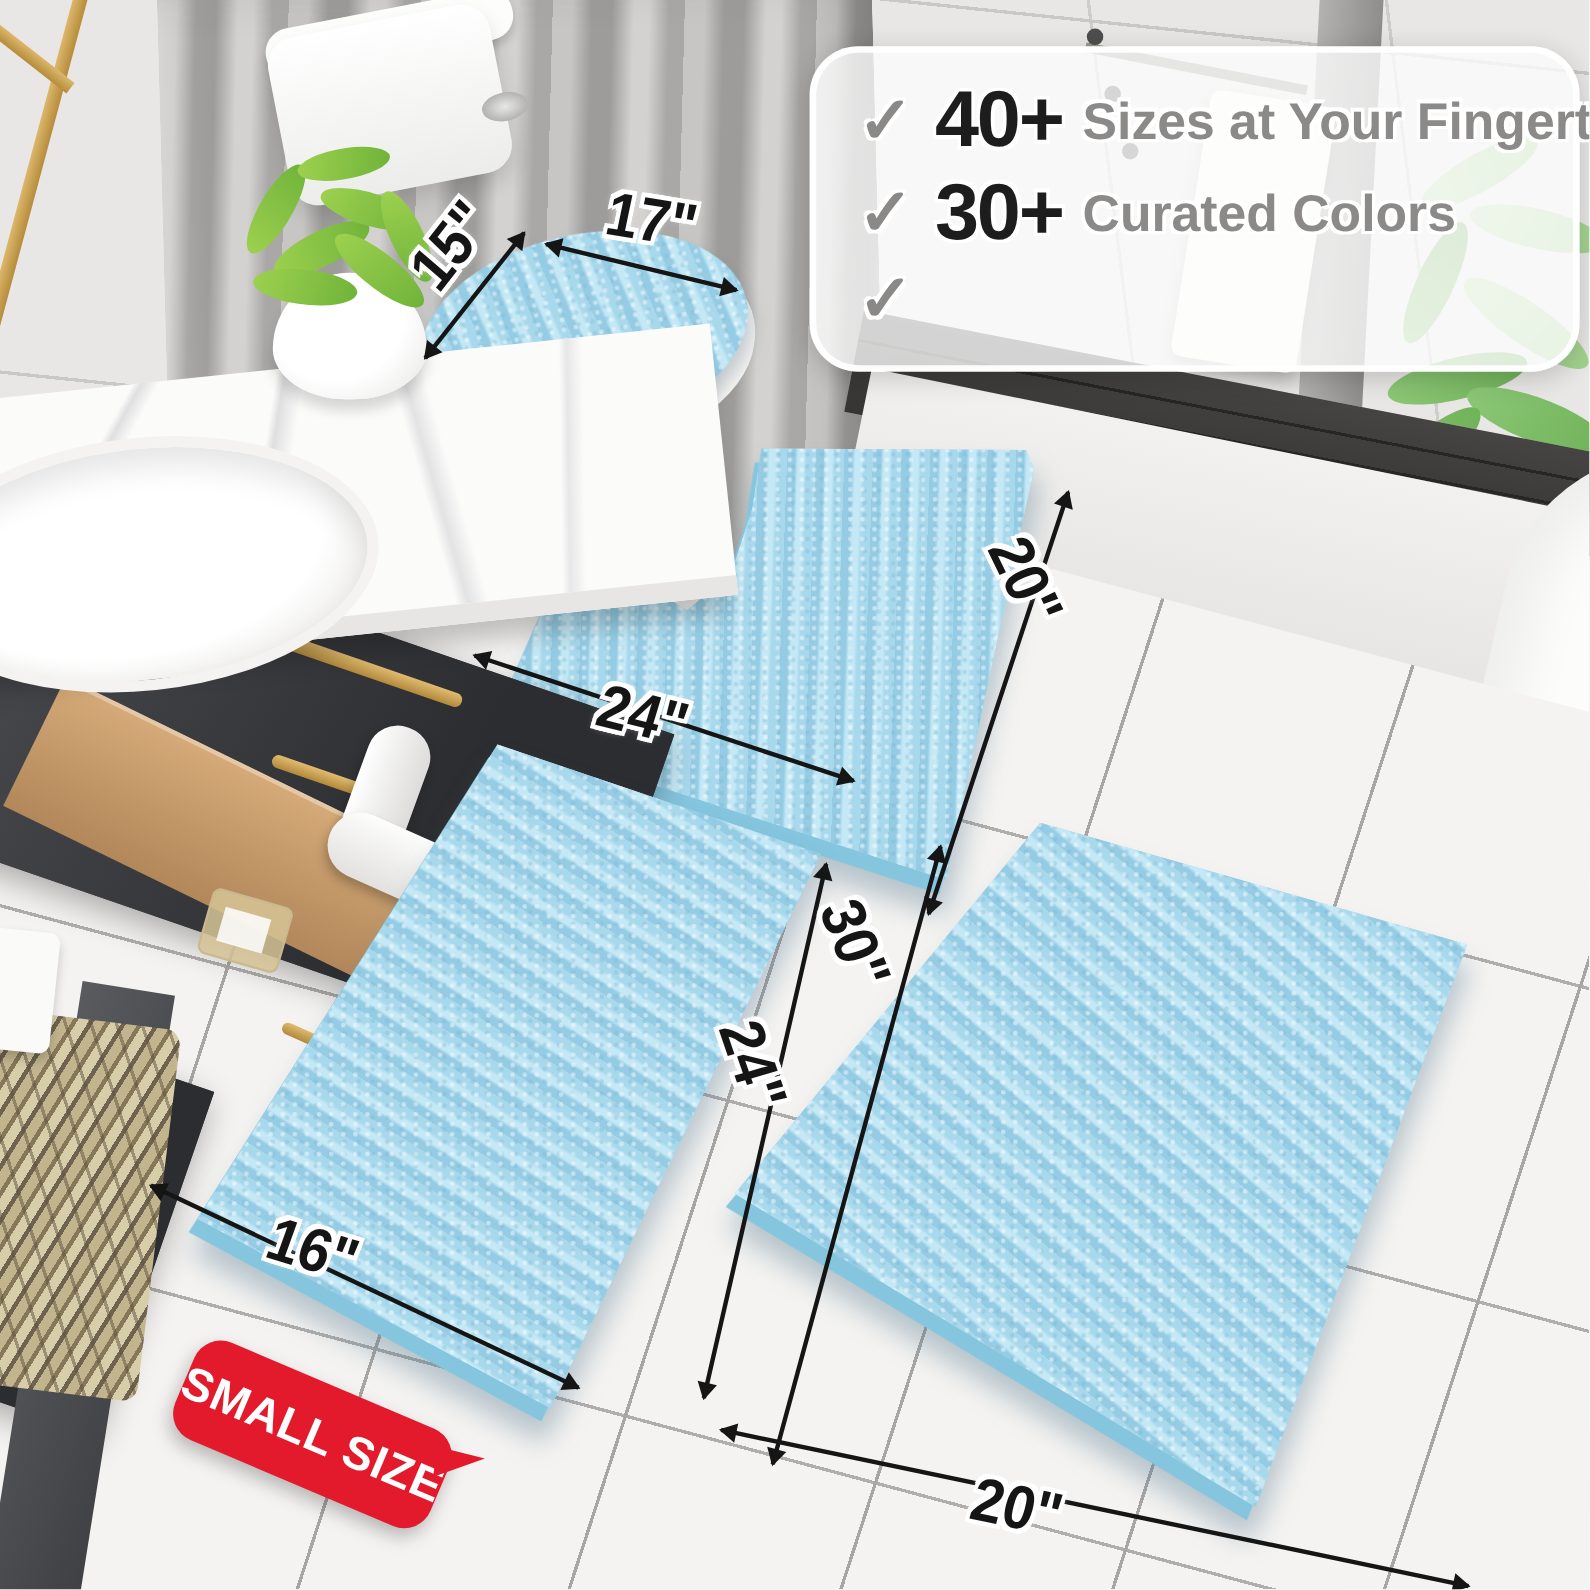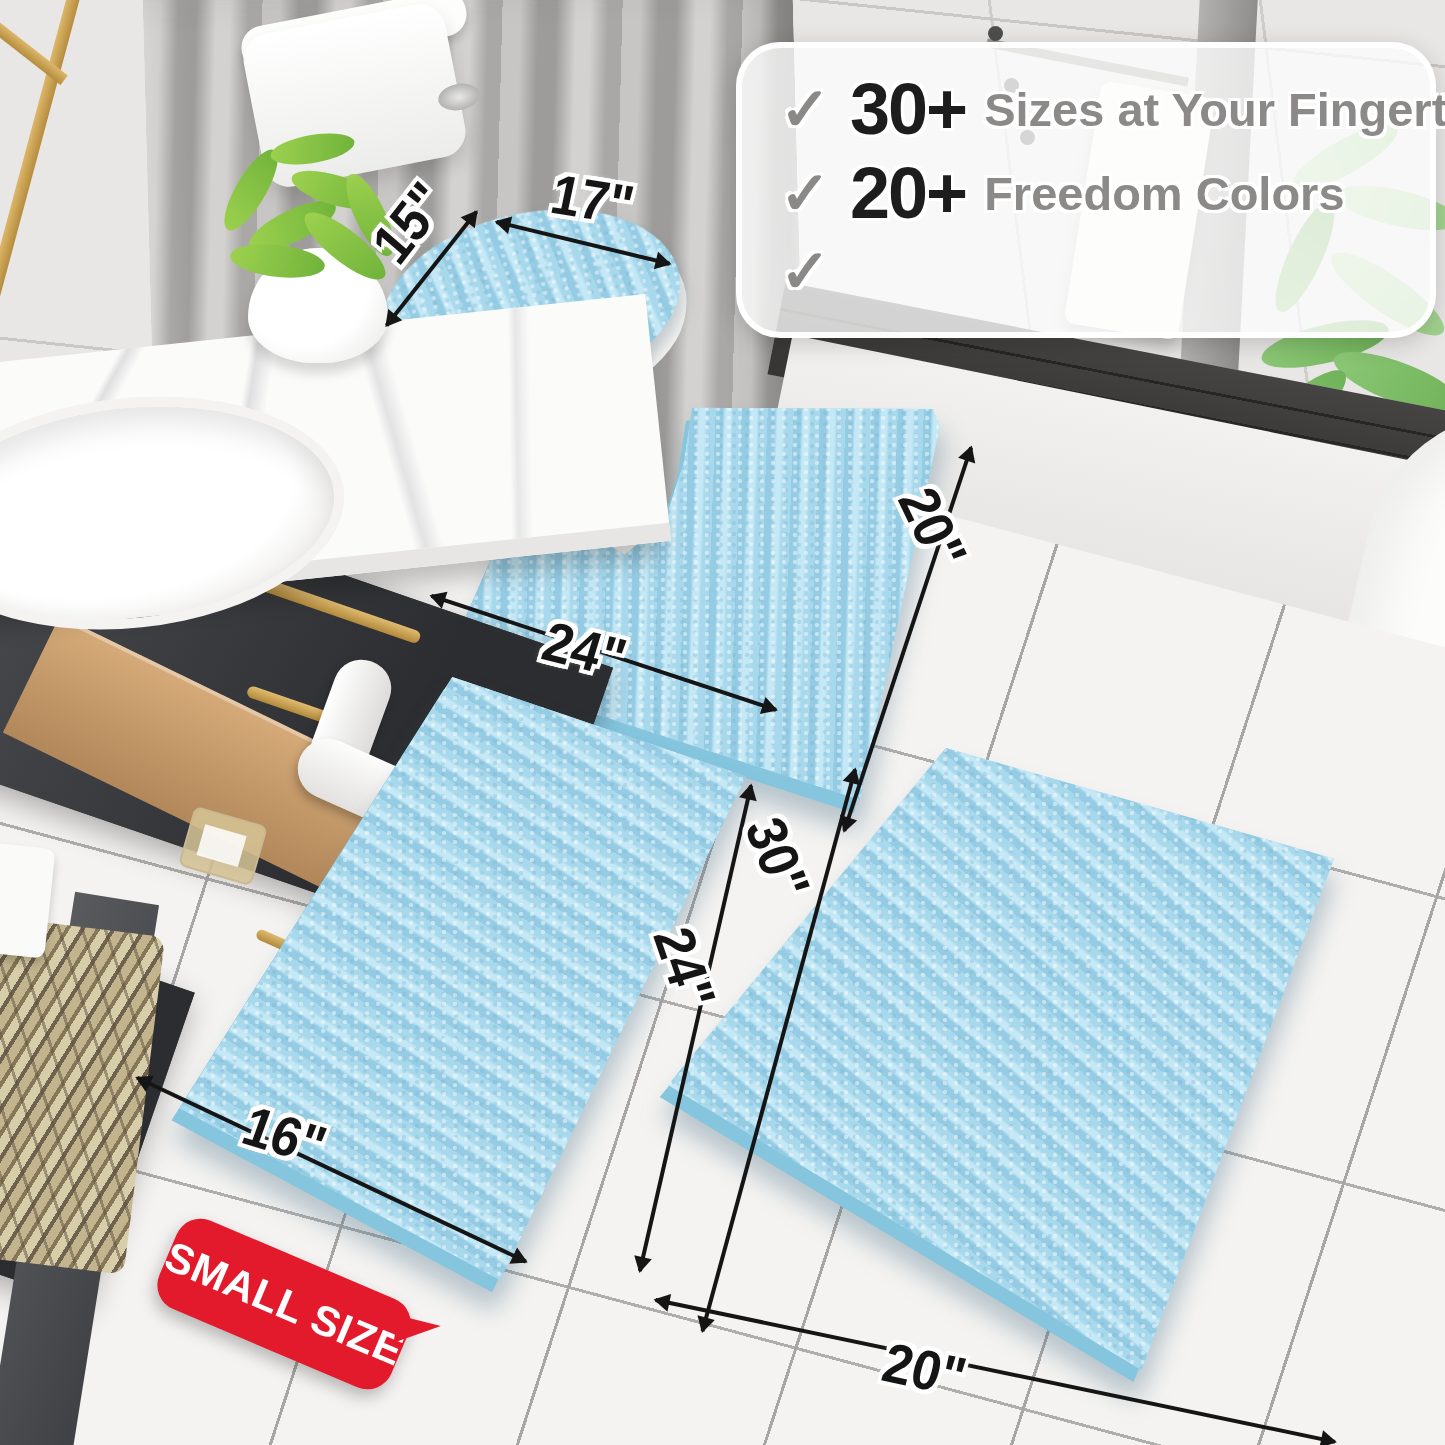"30+" span.pfx { text: 30+ -> 40+ }
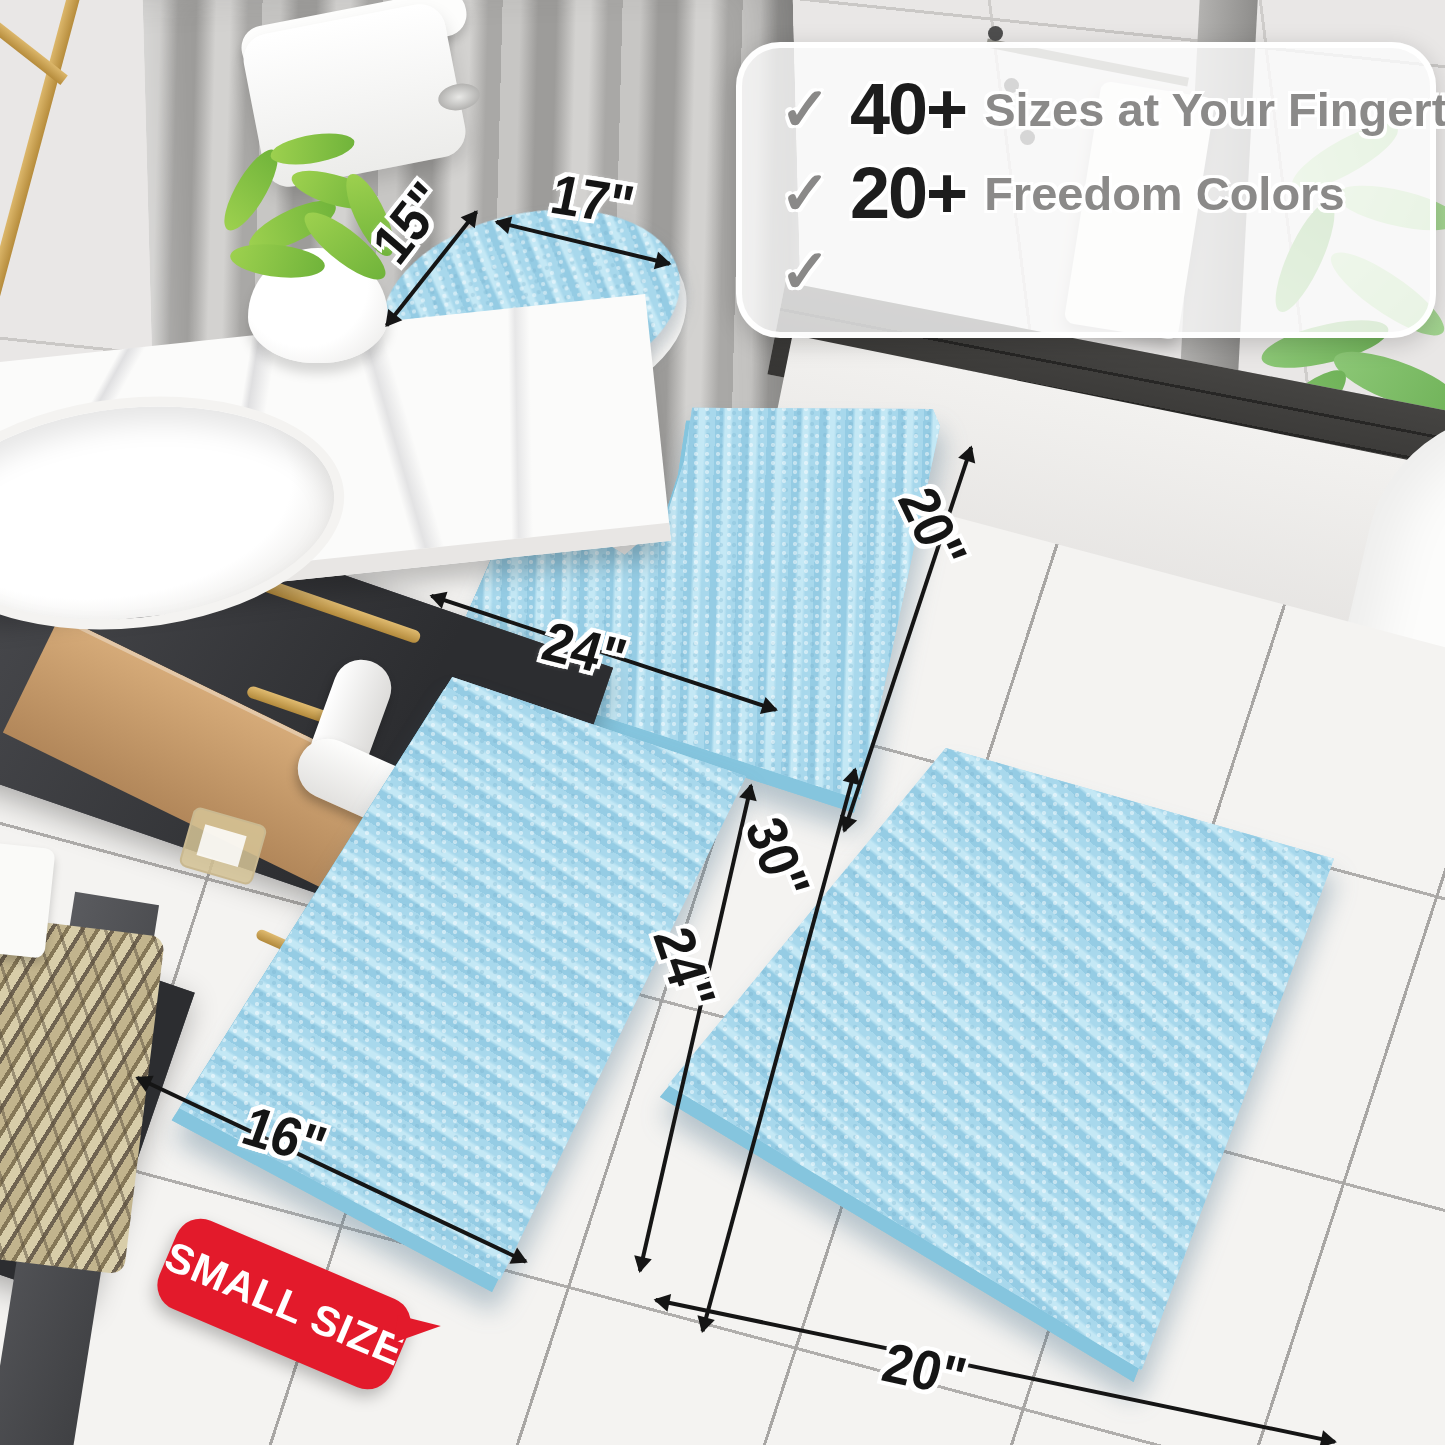"20+" span.pfx { text: 20+ -> 30+ }
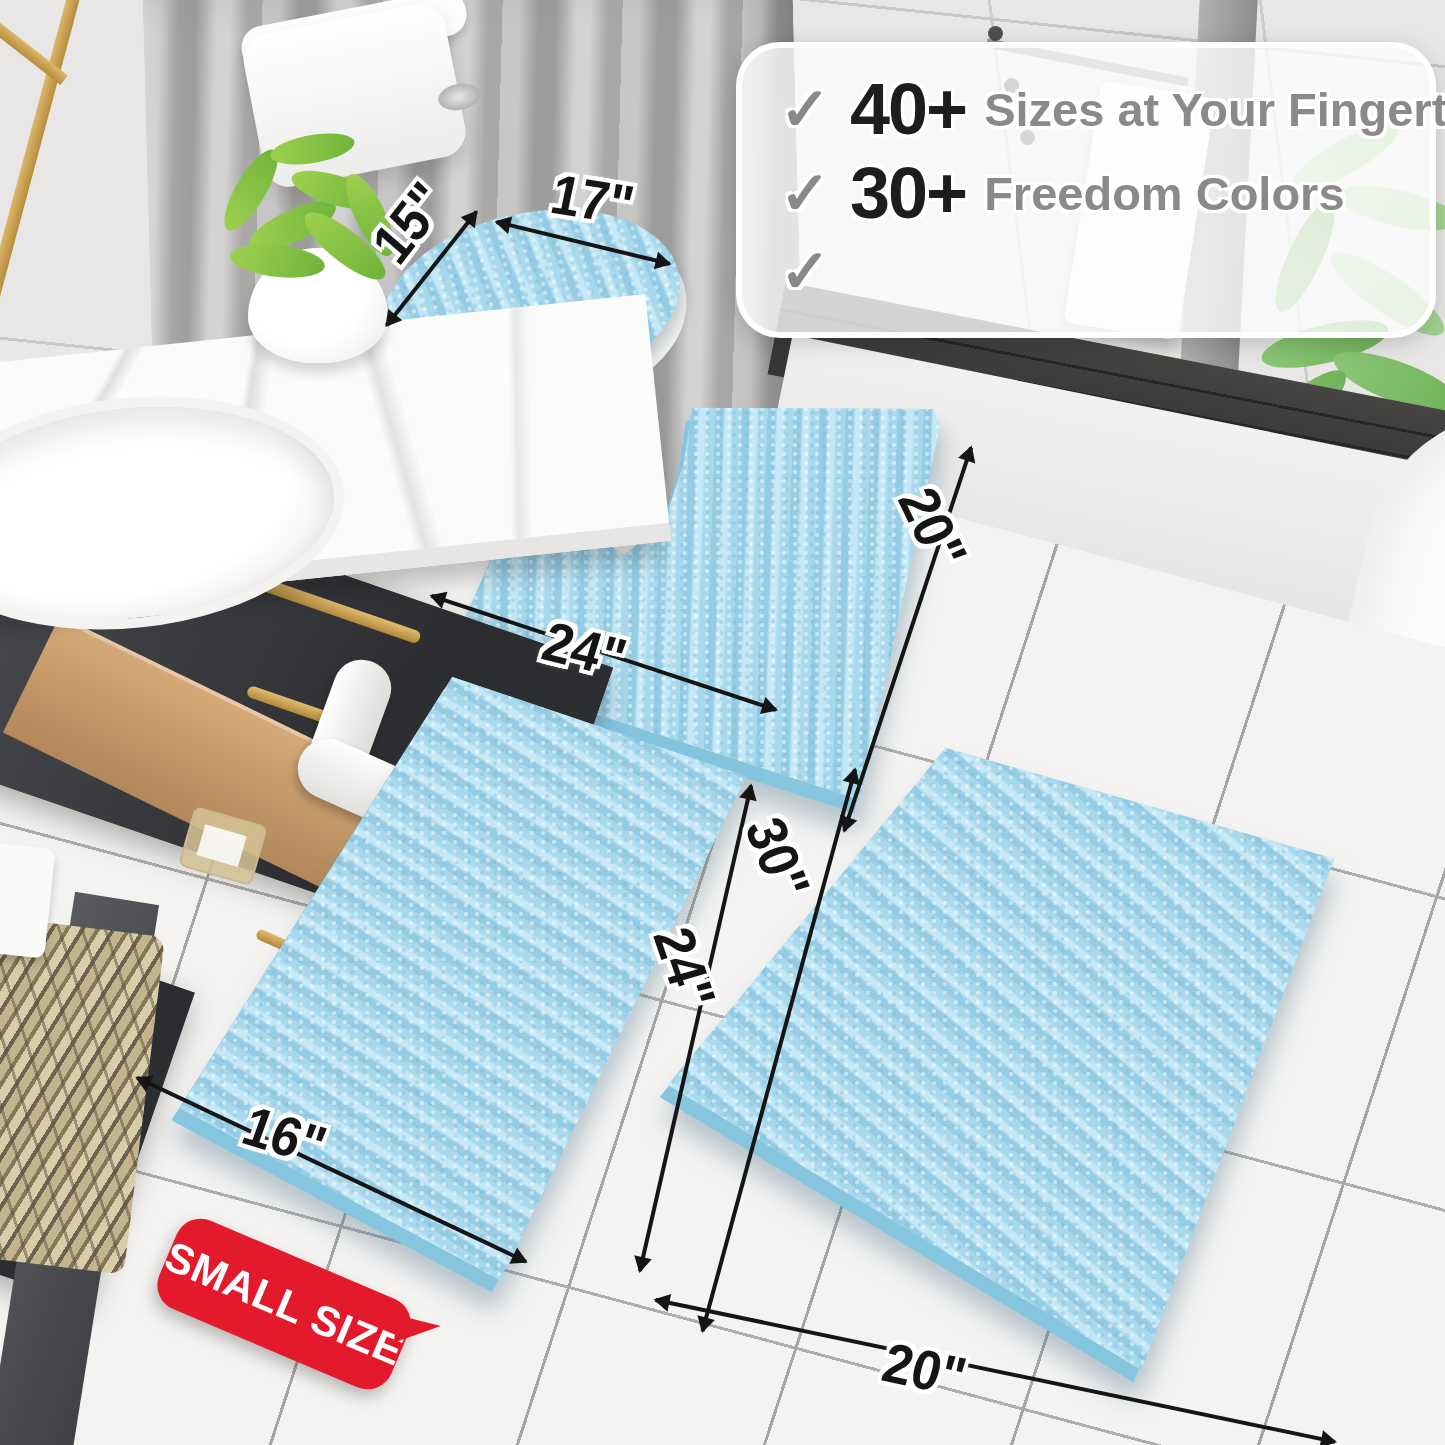"Freedom Colors" span.ctxt { text: Freedom -> Curated }
